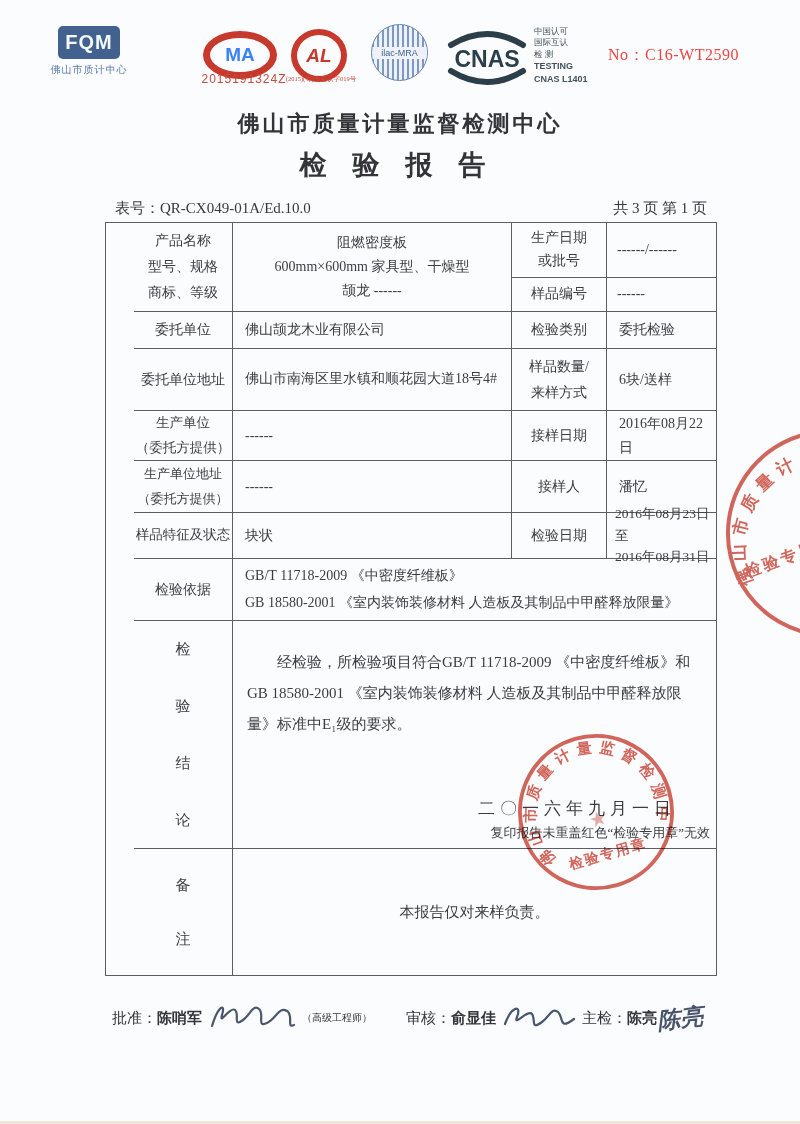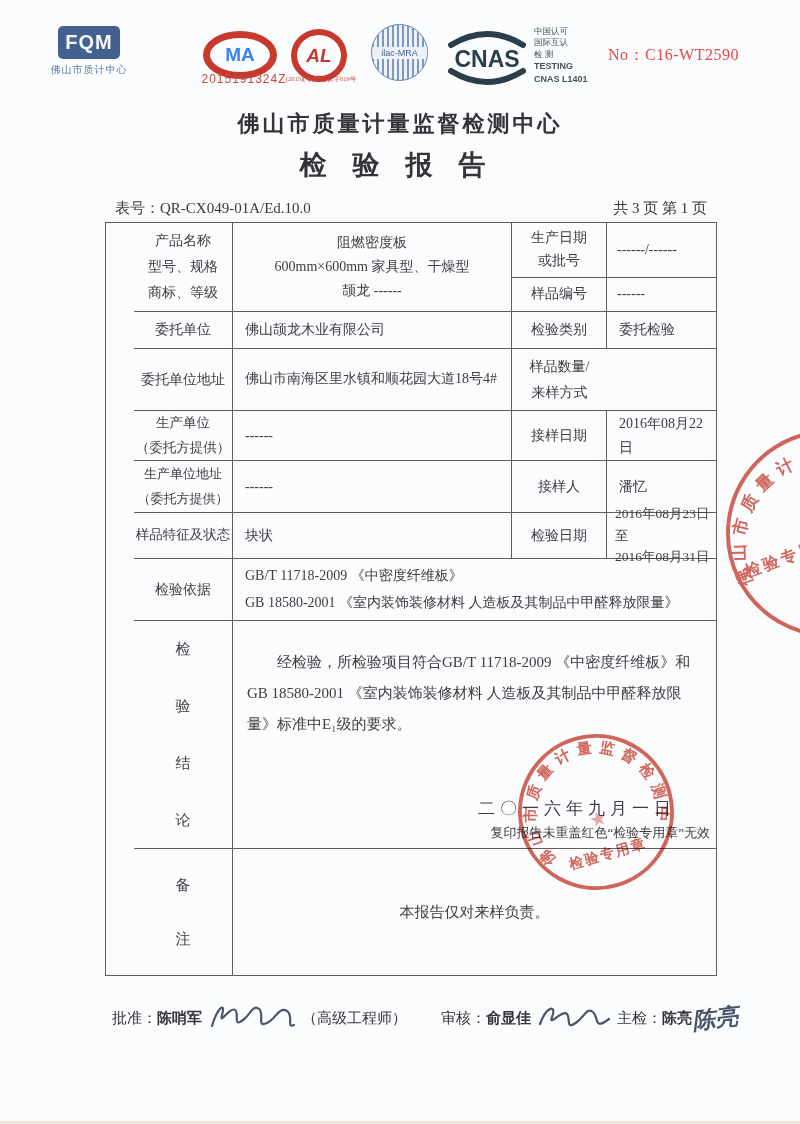"6块/送样" div.cell { html: none -> <div>6块/送样</div> }
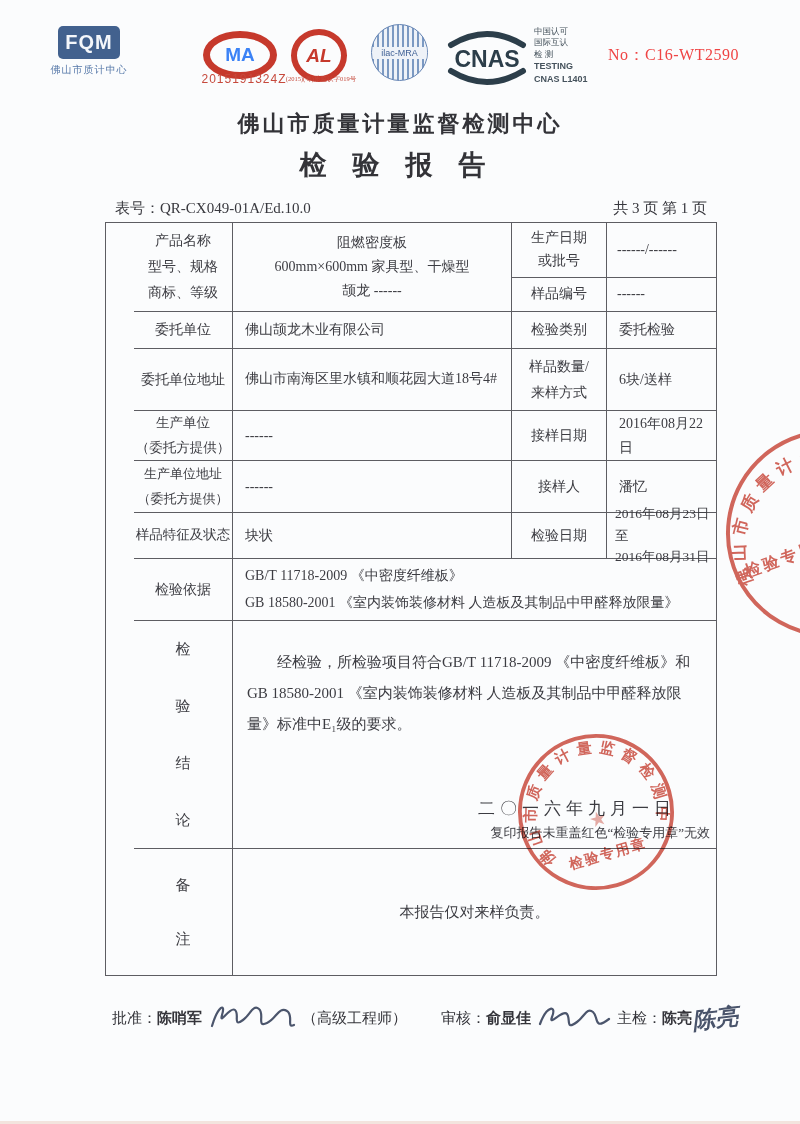"（高级工程师）" .ftitle { font-size: 15px -> 10px }
